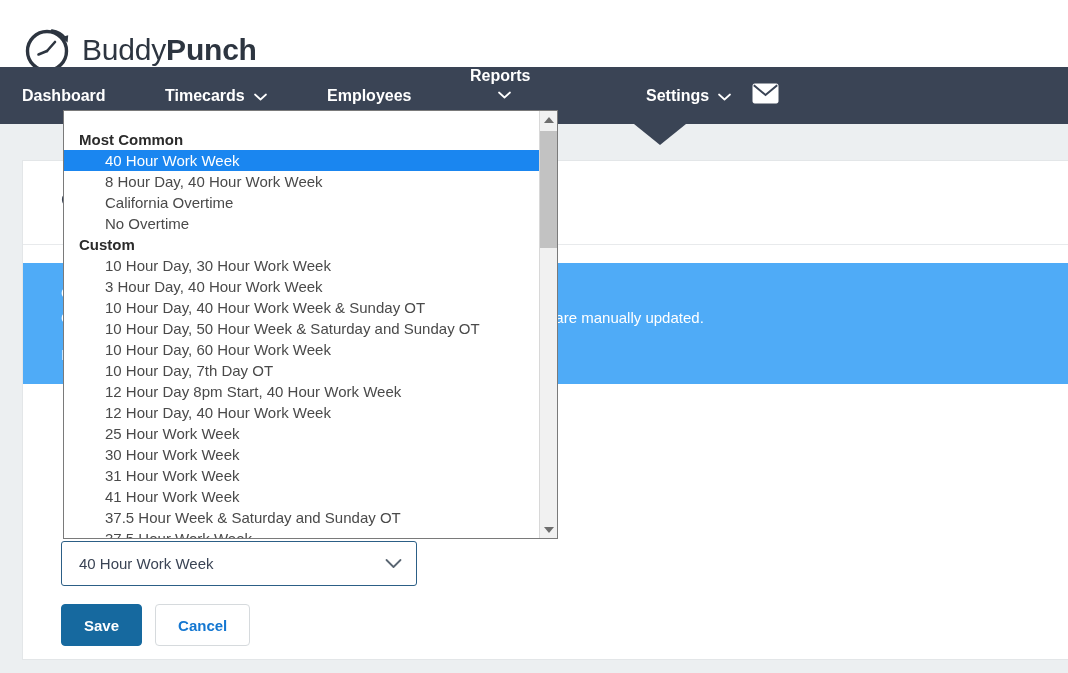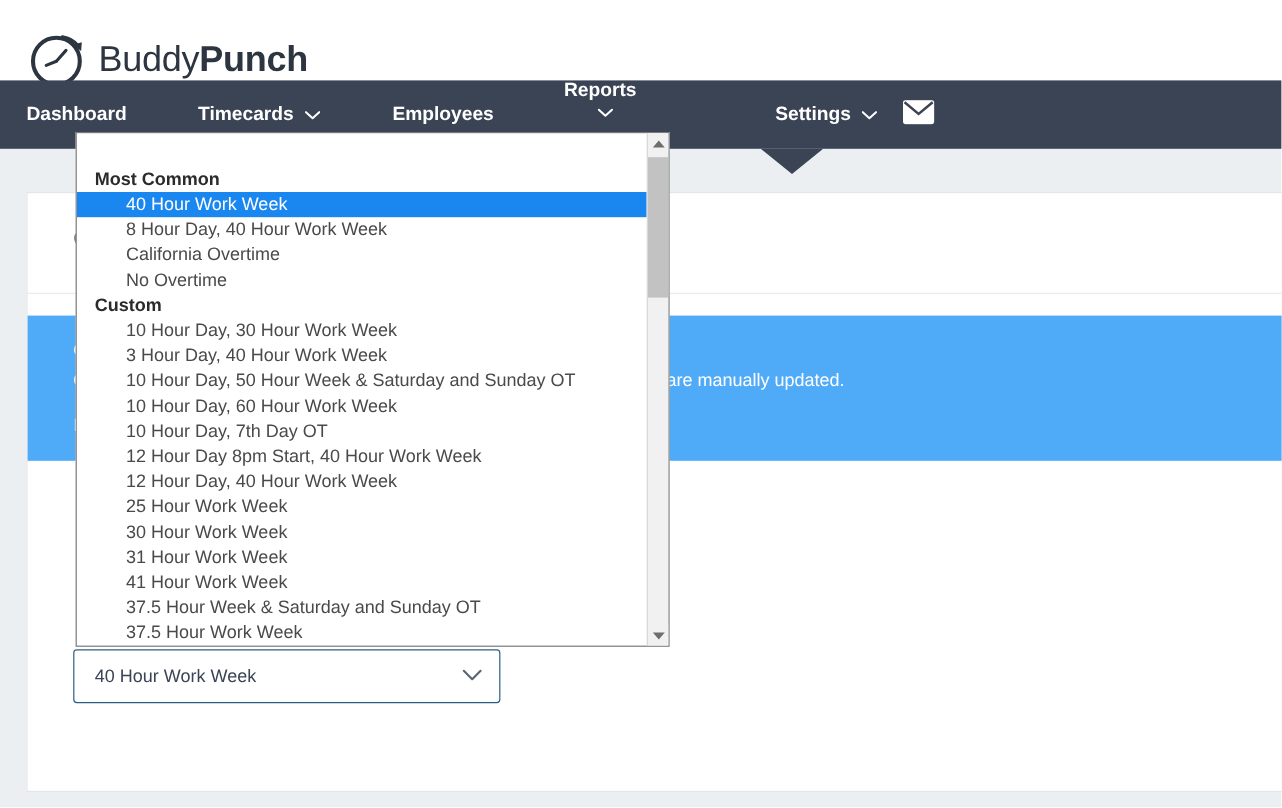"Most Common" #dropdown-list { margin-top: 20px -> none; padding-top: 8px -> 18px }
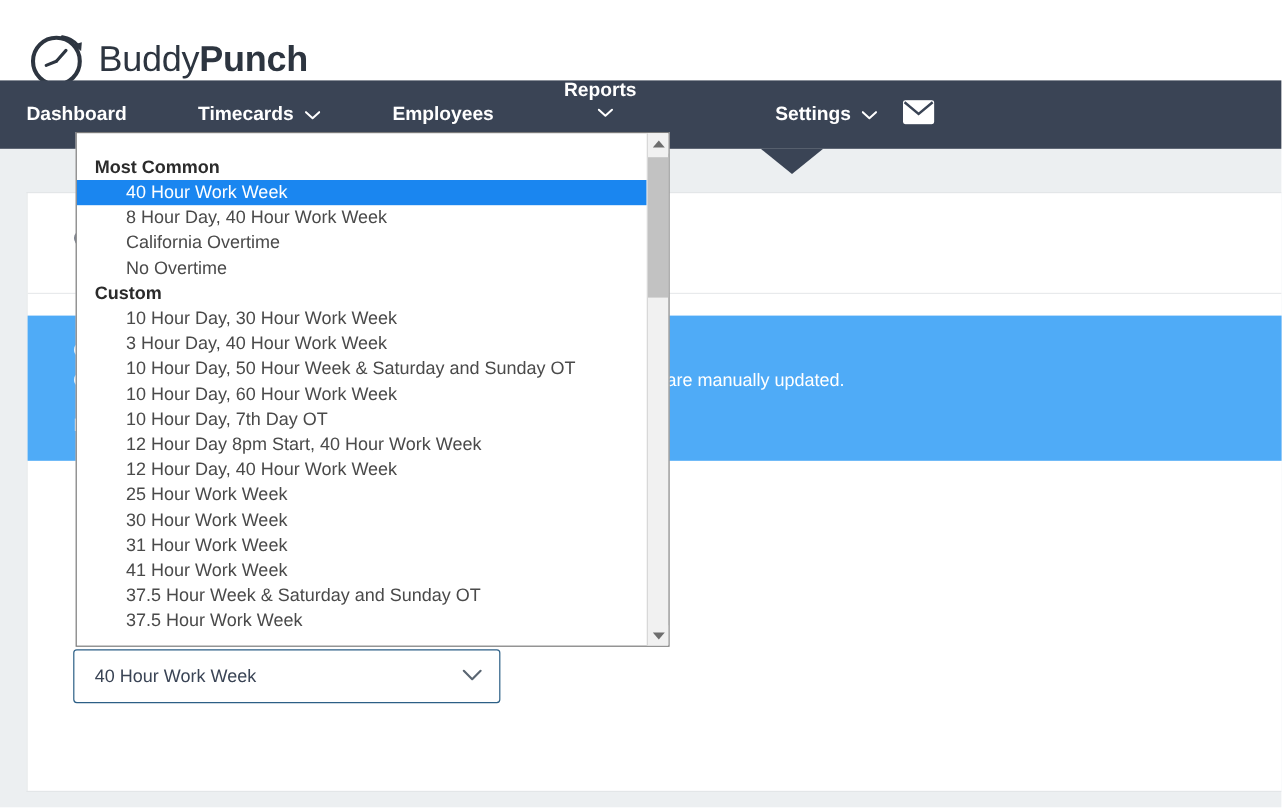"10 Hour Day, 40 Hour" div.opt { html: none -> <div>10 Hour Day, 40 Hour Work Week &amp; Sunday OT</div> }
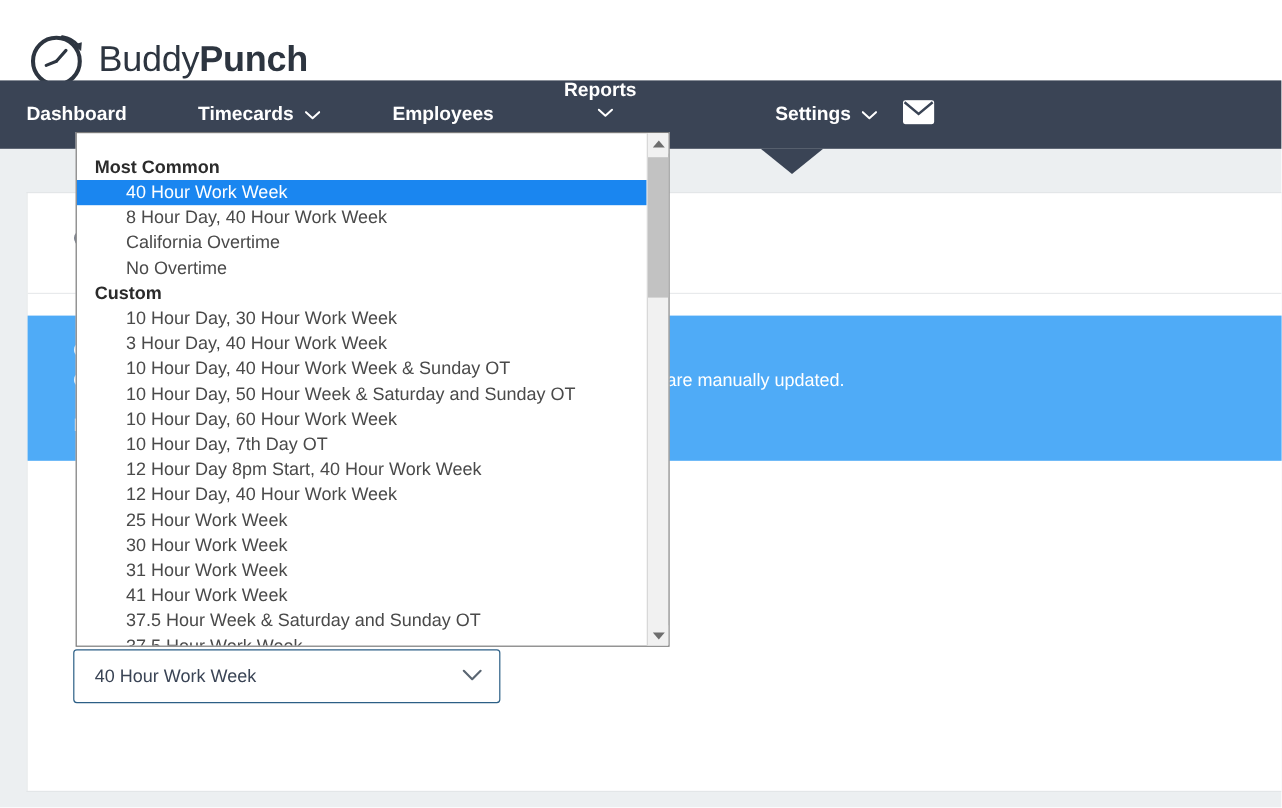"Save" div { html: none -> <div> <div>Save</div> <div>Cancel</div> </div> }
